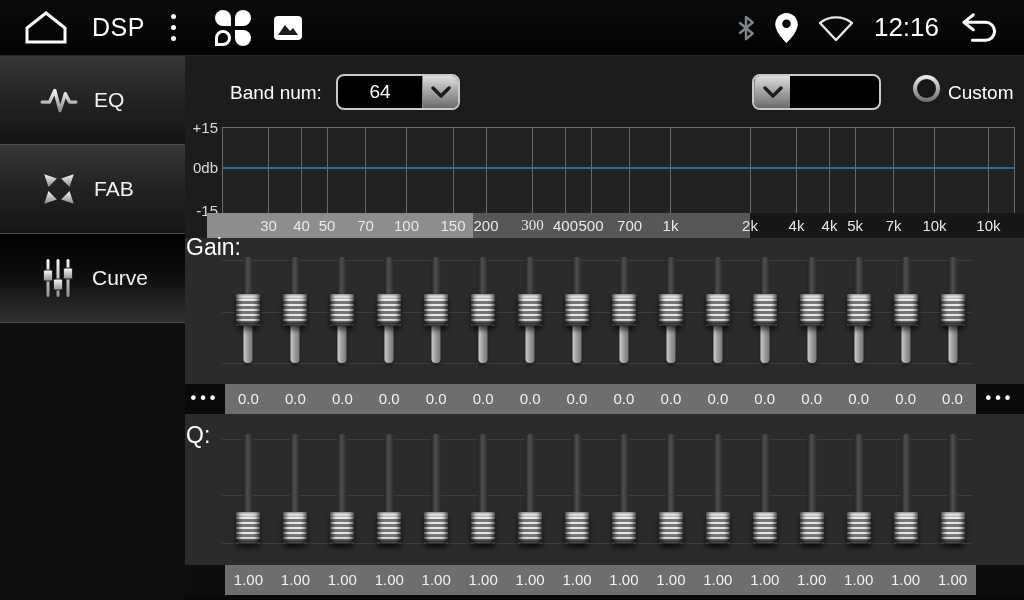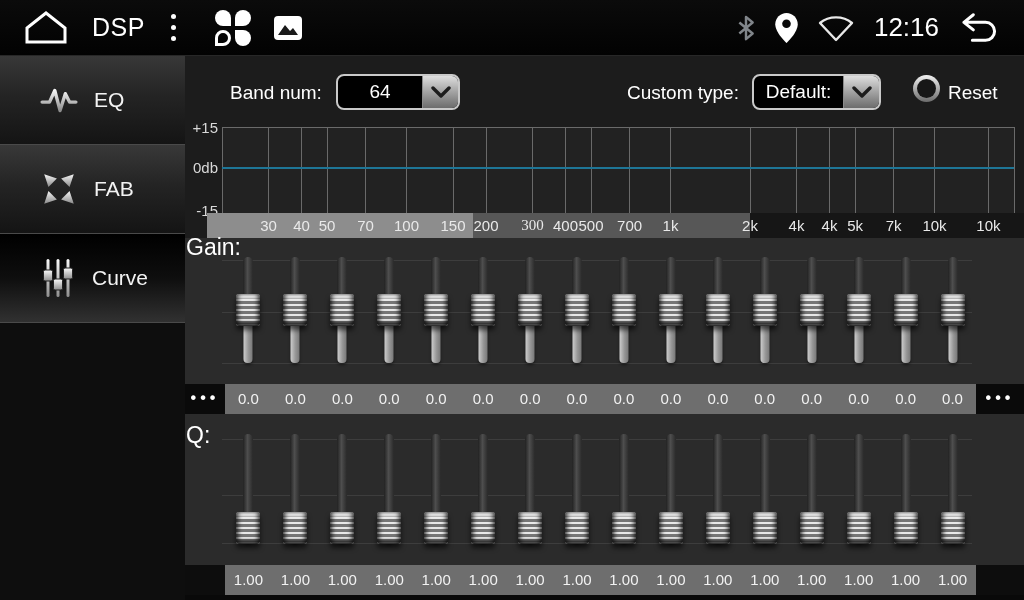"Custom type:" span.ctl-label { html: <span>Custom type:</span> -> none }
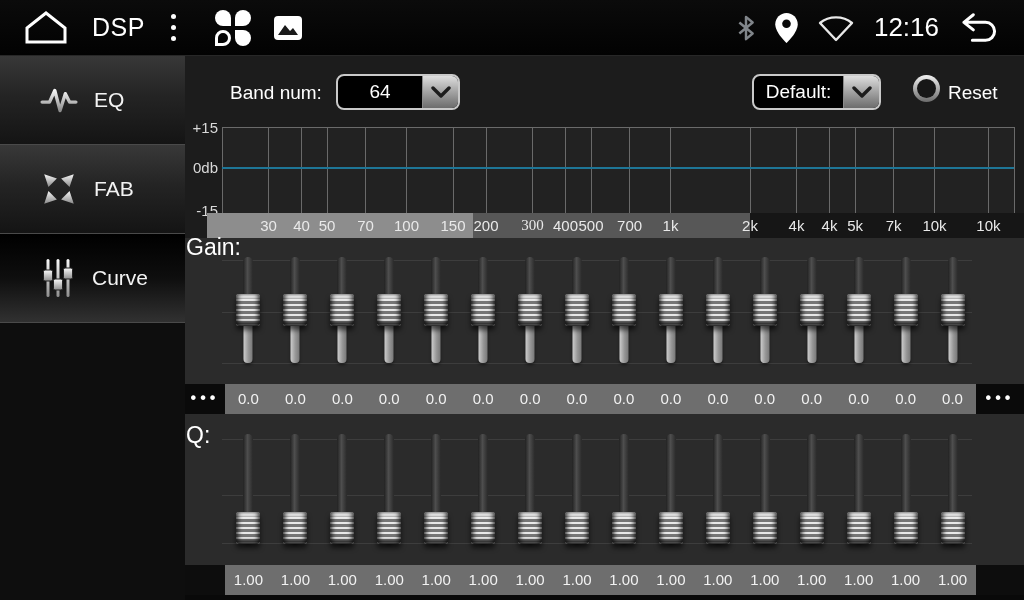"Default:" span.dd-value { html: <span>Default:</span> -> none }
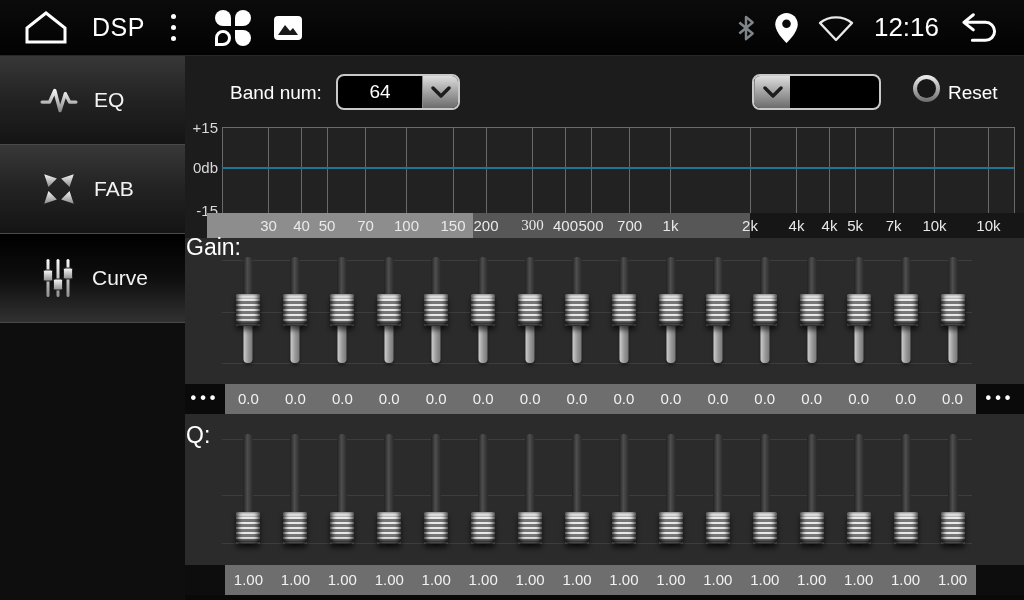"Reset" span.ctl-label { text: Reset -> Custom }
